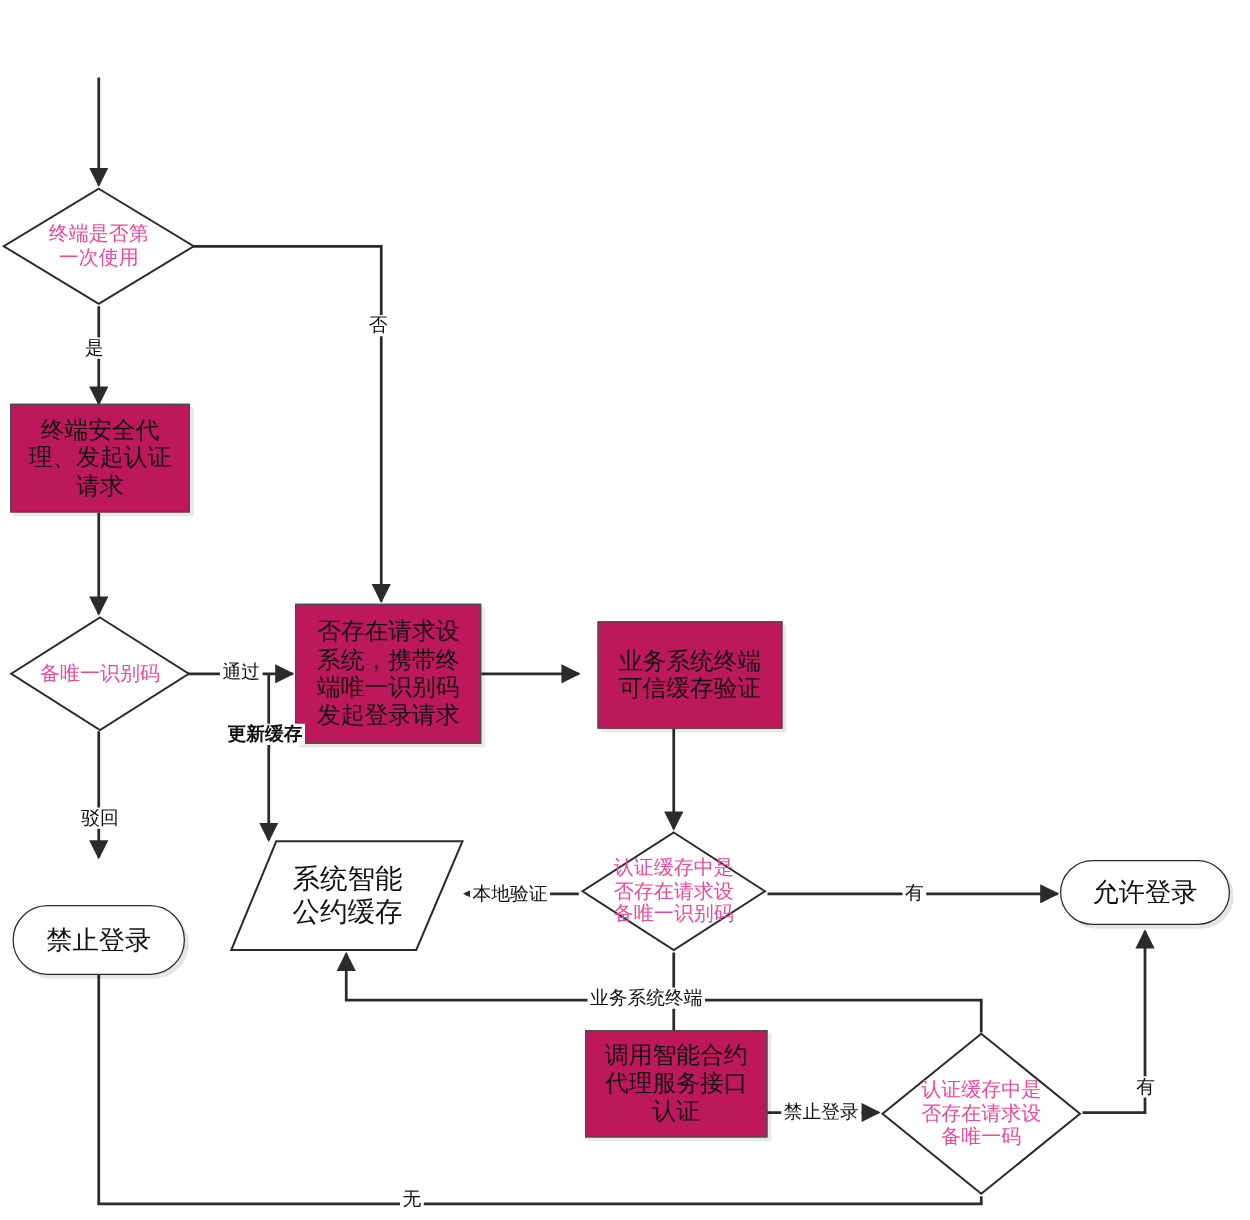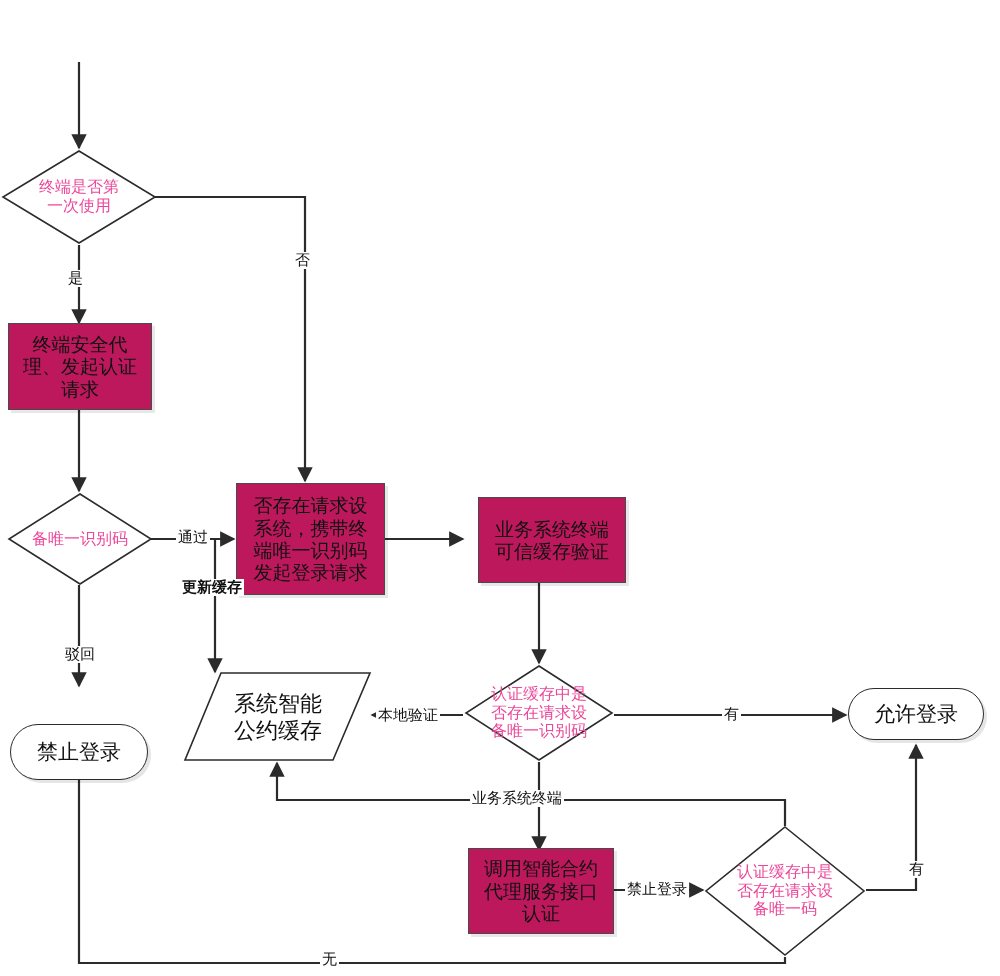"调用智能合约" div.node { top: 848px -> 824px }
